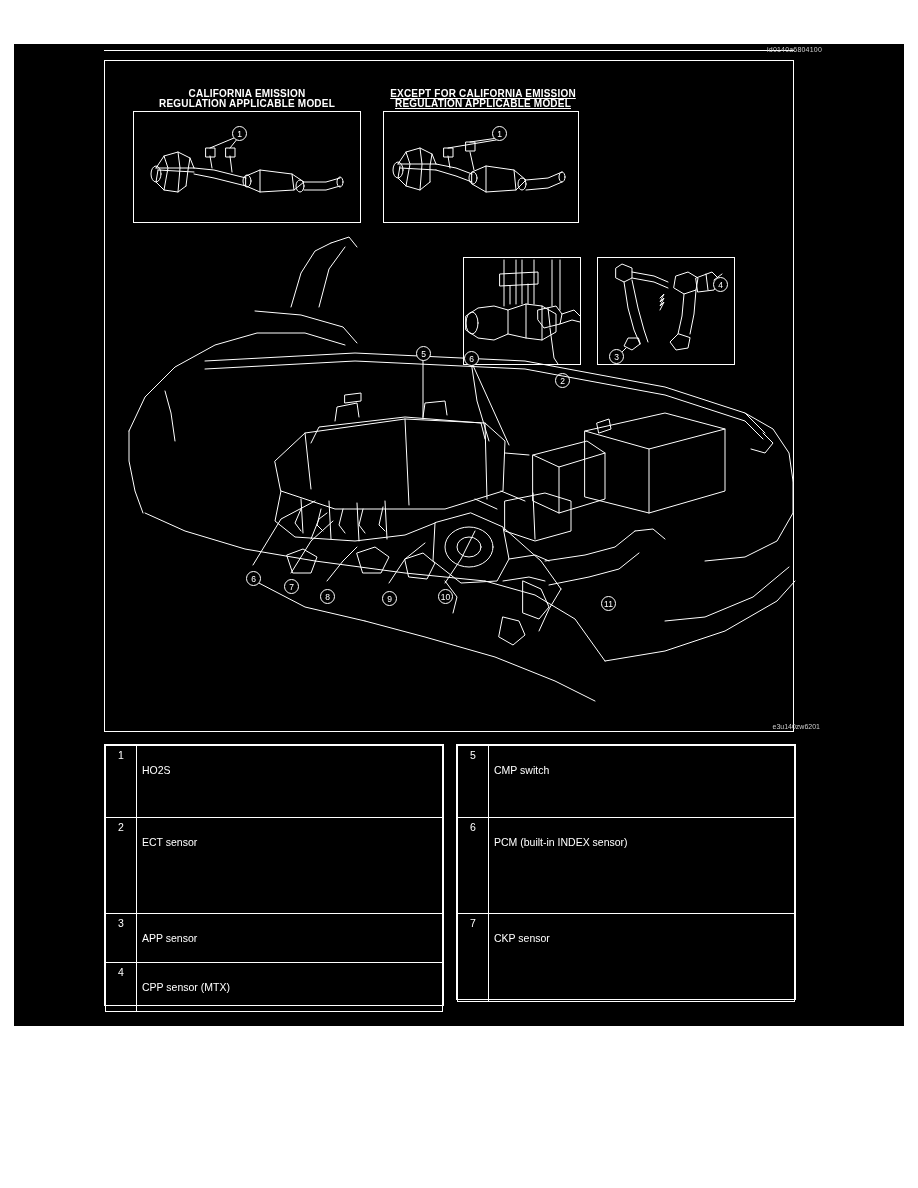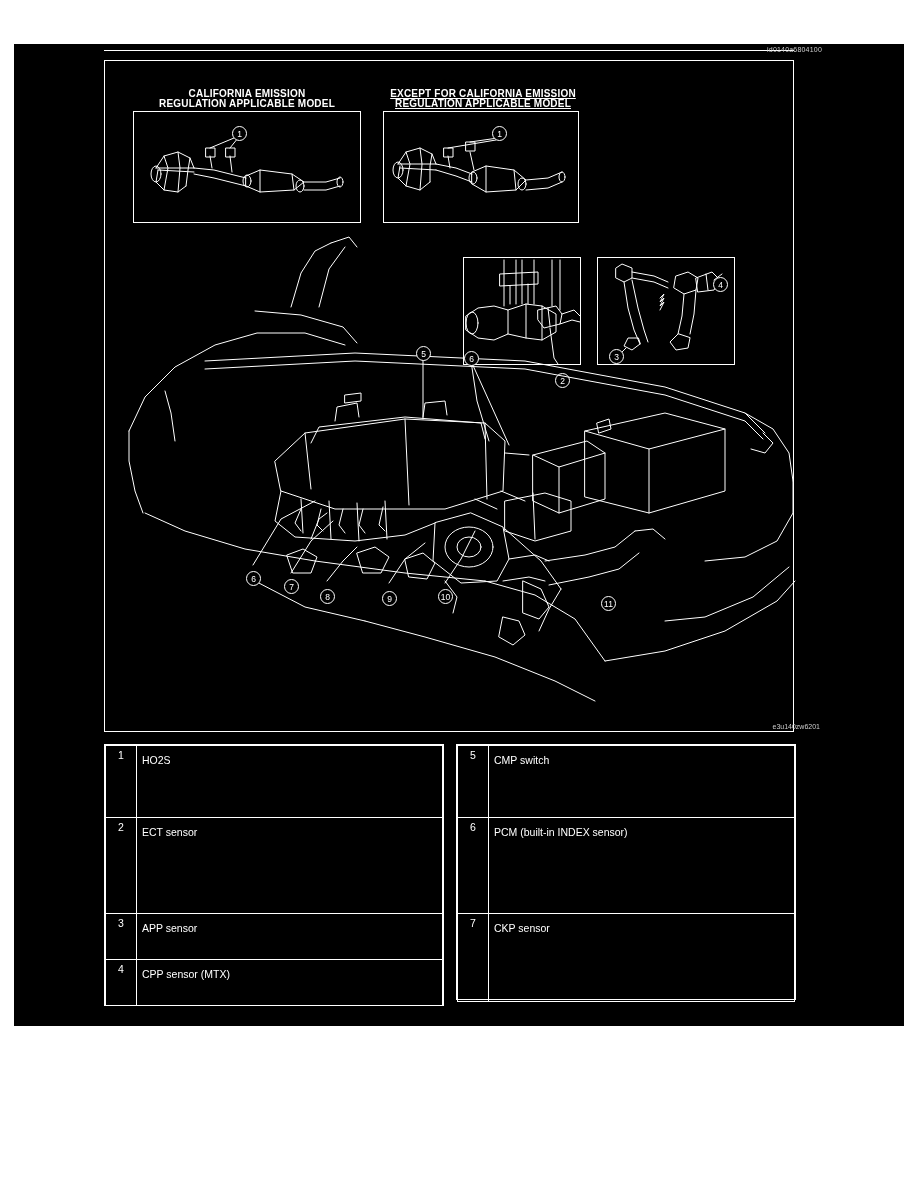"HO2S" .legend td { padding: 8px 5px -> 18px 5px }
